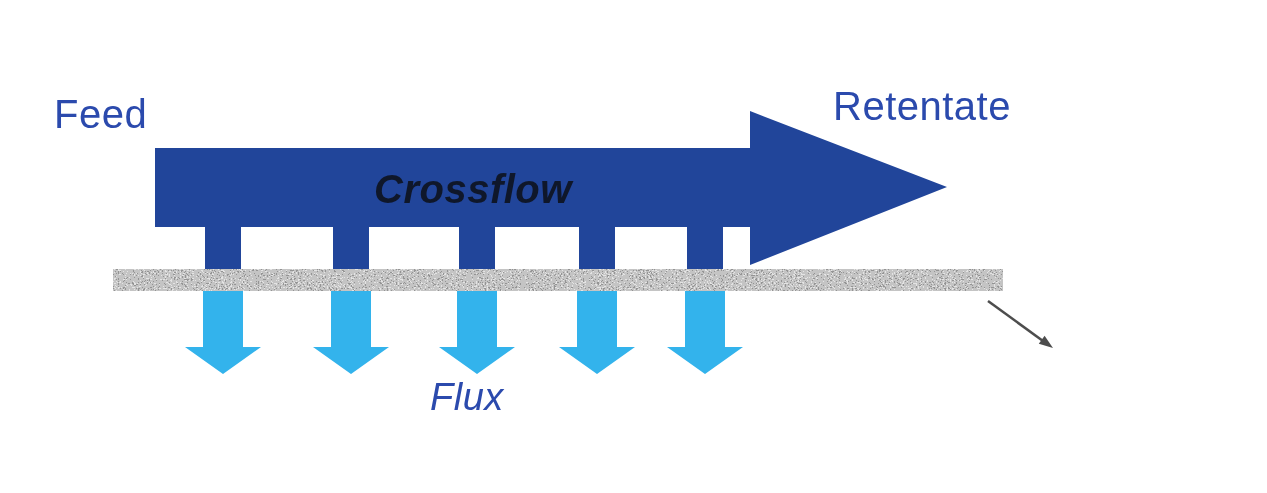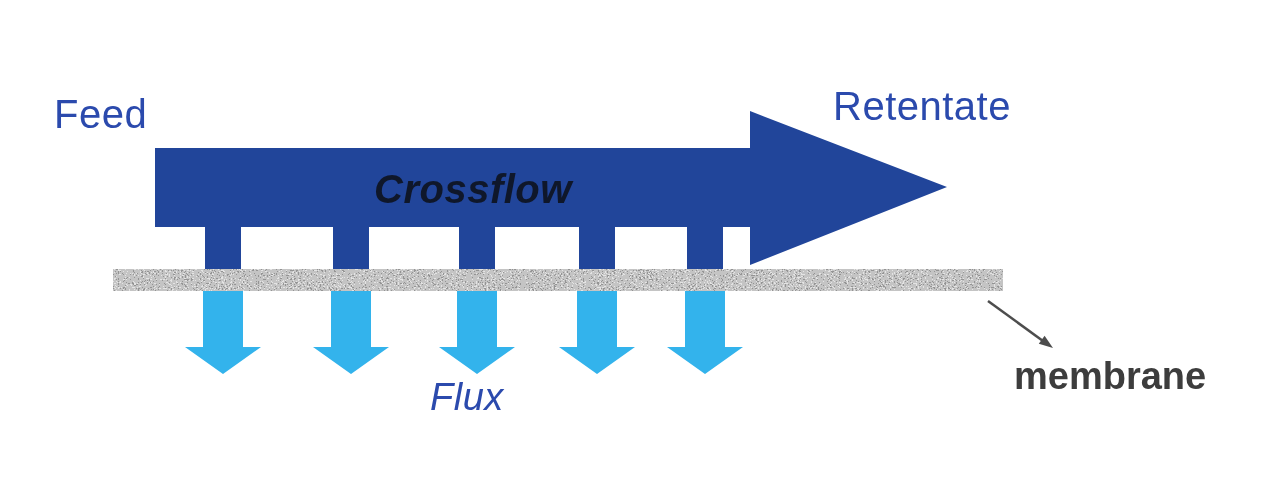"membrane" div.lbl { html: <div>membrane</div> -> none }
